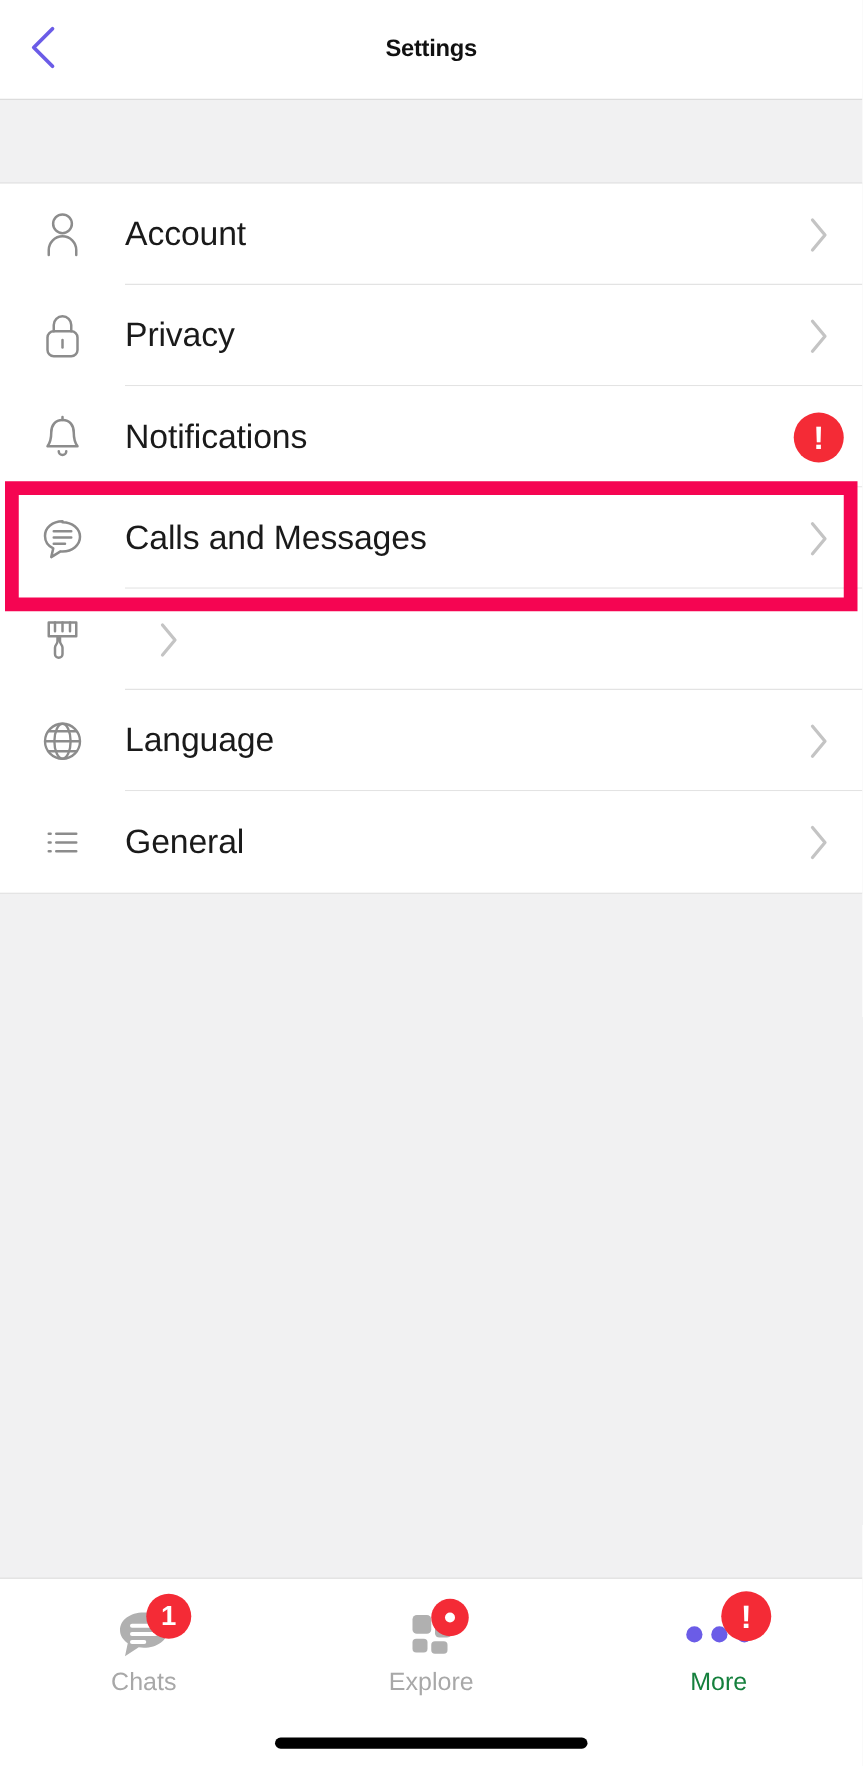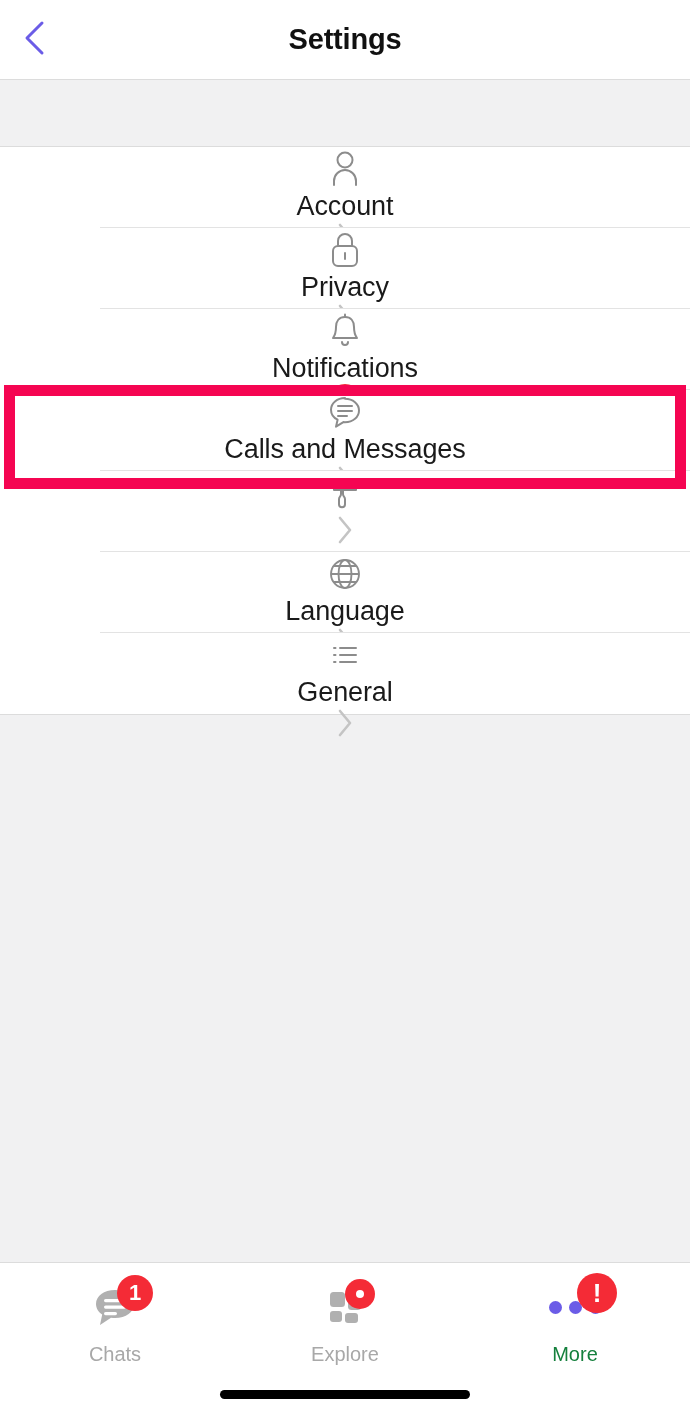"Settings" .page-title { font-size: 29px -> 19px }
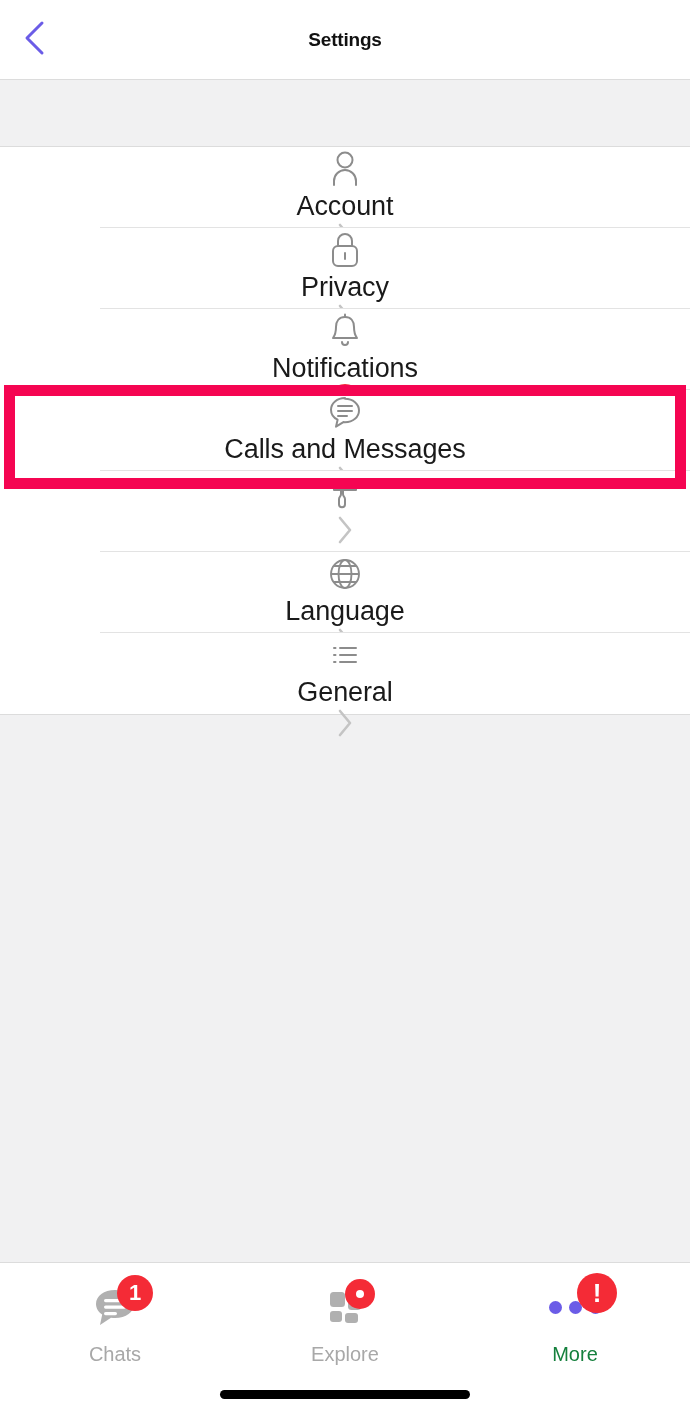"Account" .row { flex-direction: column -> none }
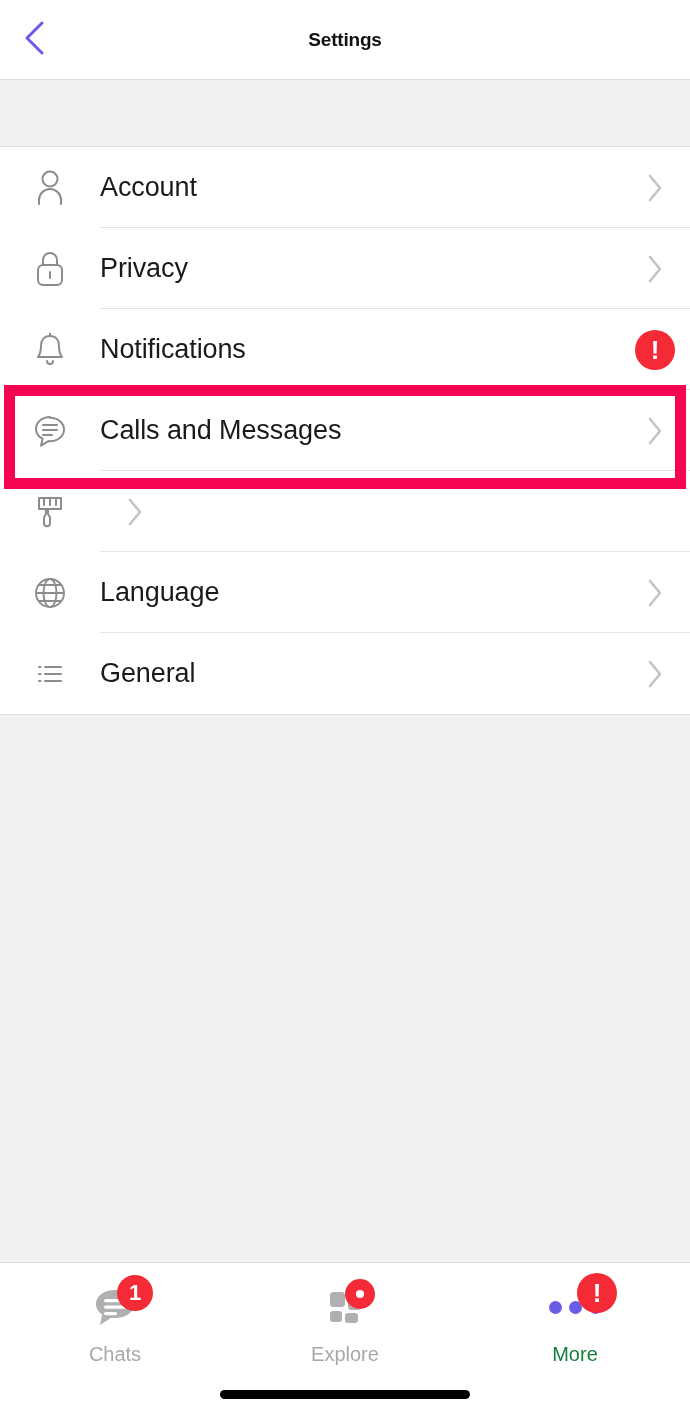"Chats" .tab-label { margin-top: 8px -> 0 }
